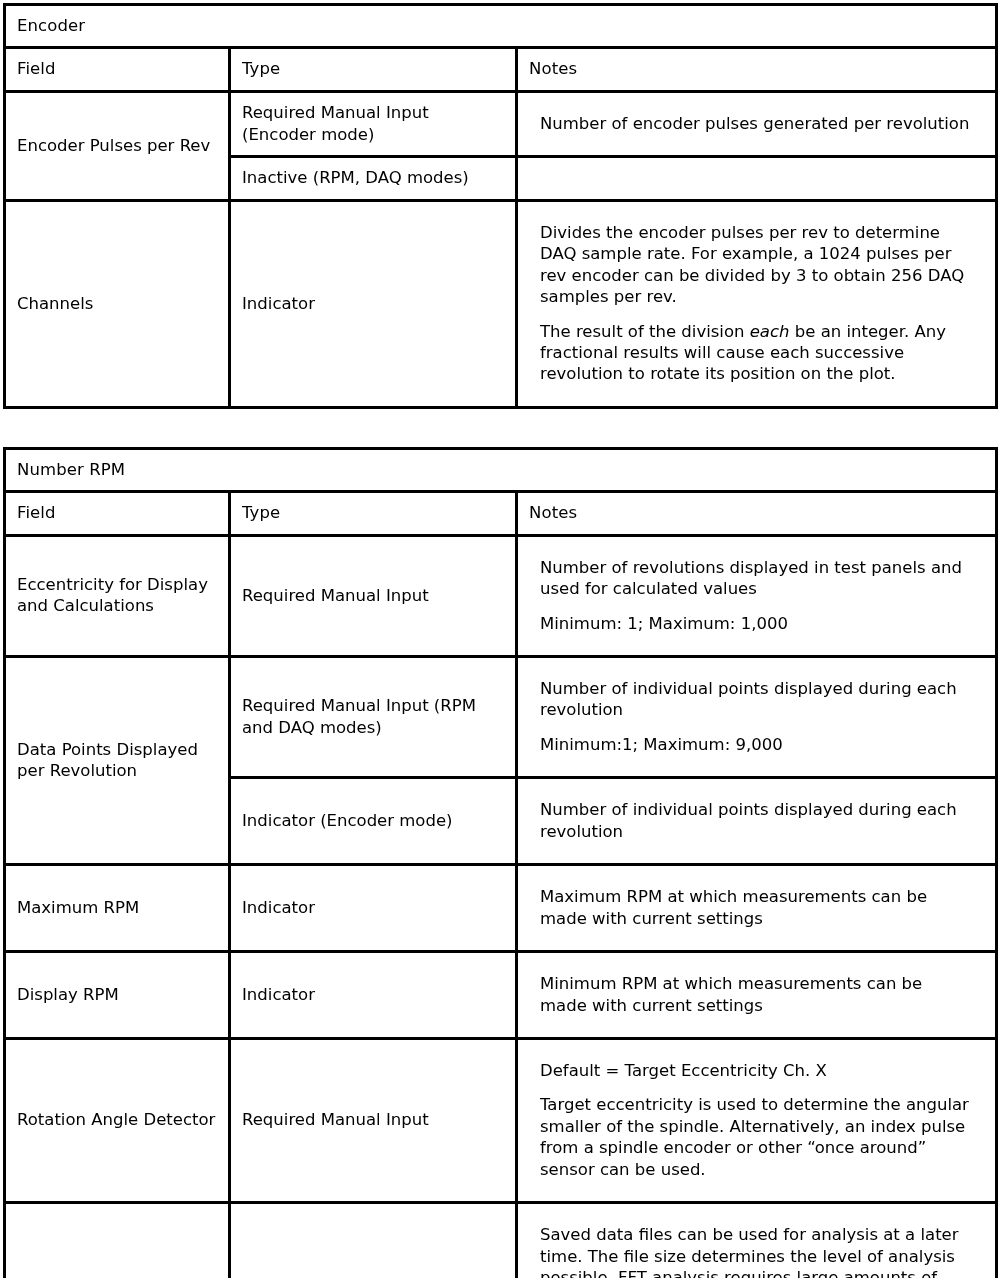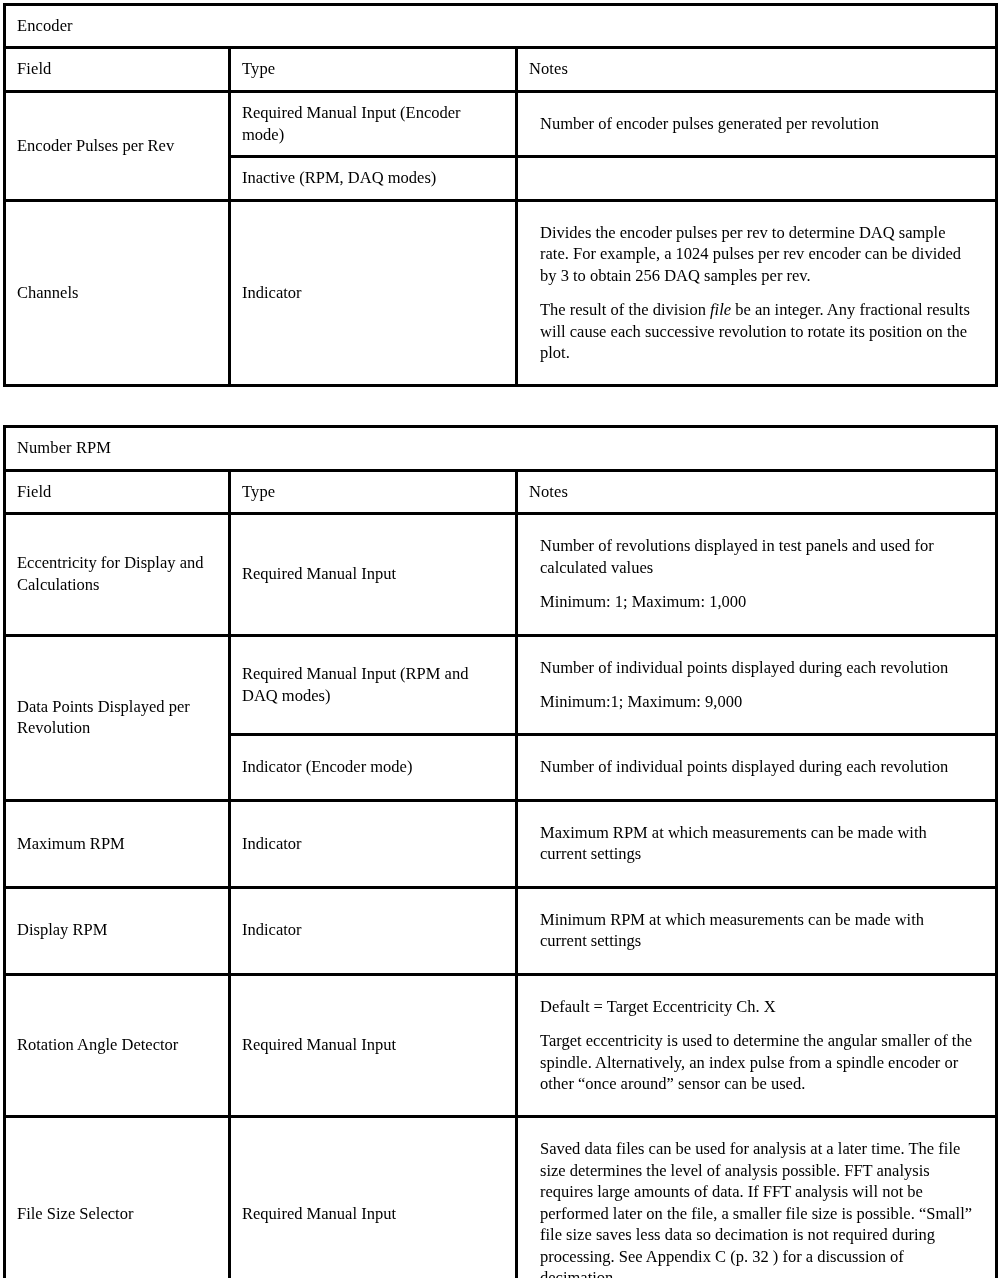"Encoder" .page { font-family: Liberation Serif, serif -> none }
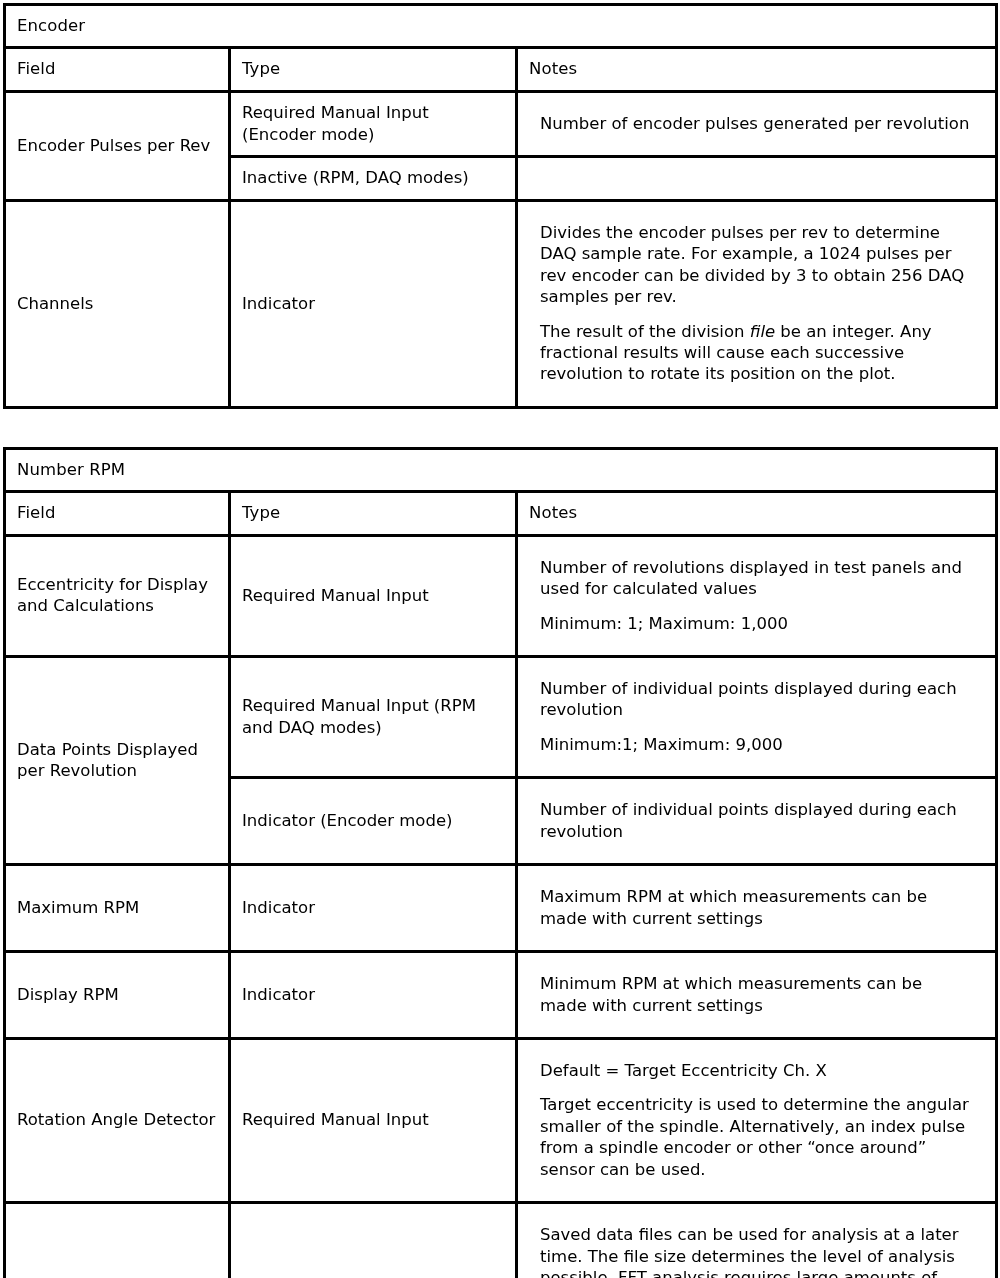"file" span.em-italic { text: file -> each }
